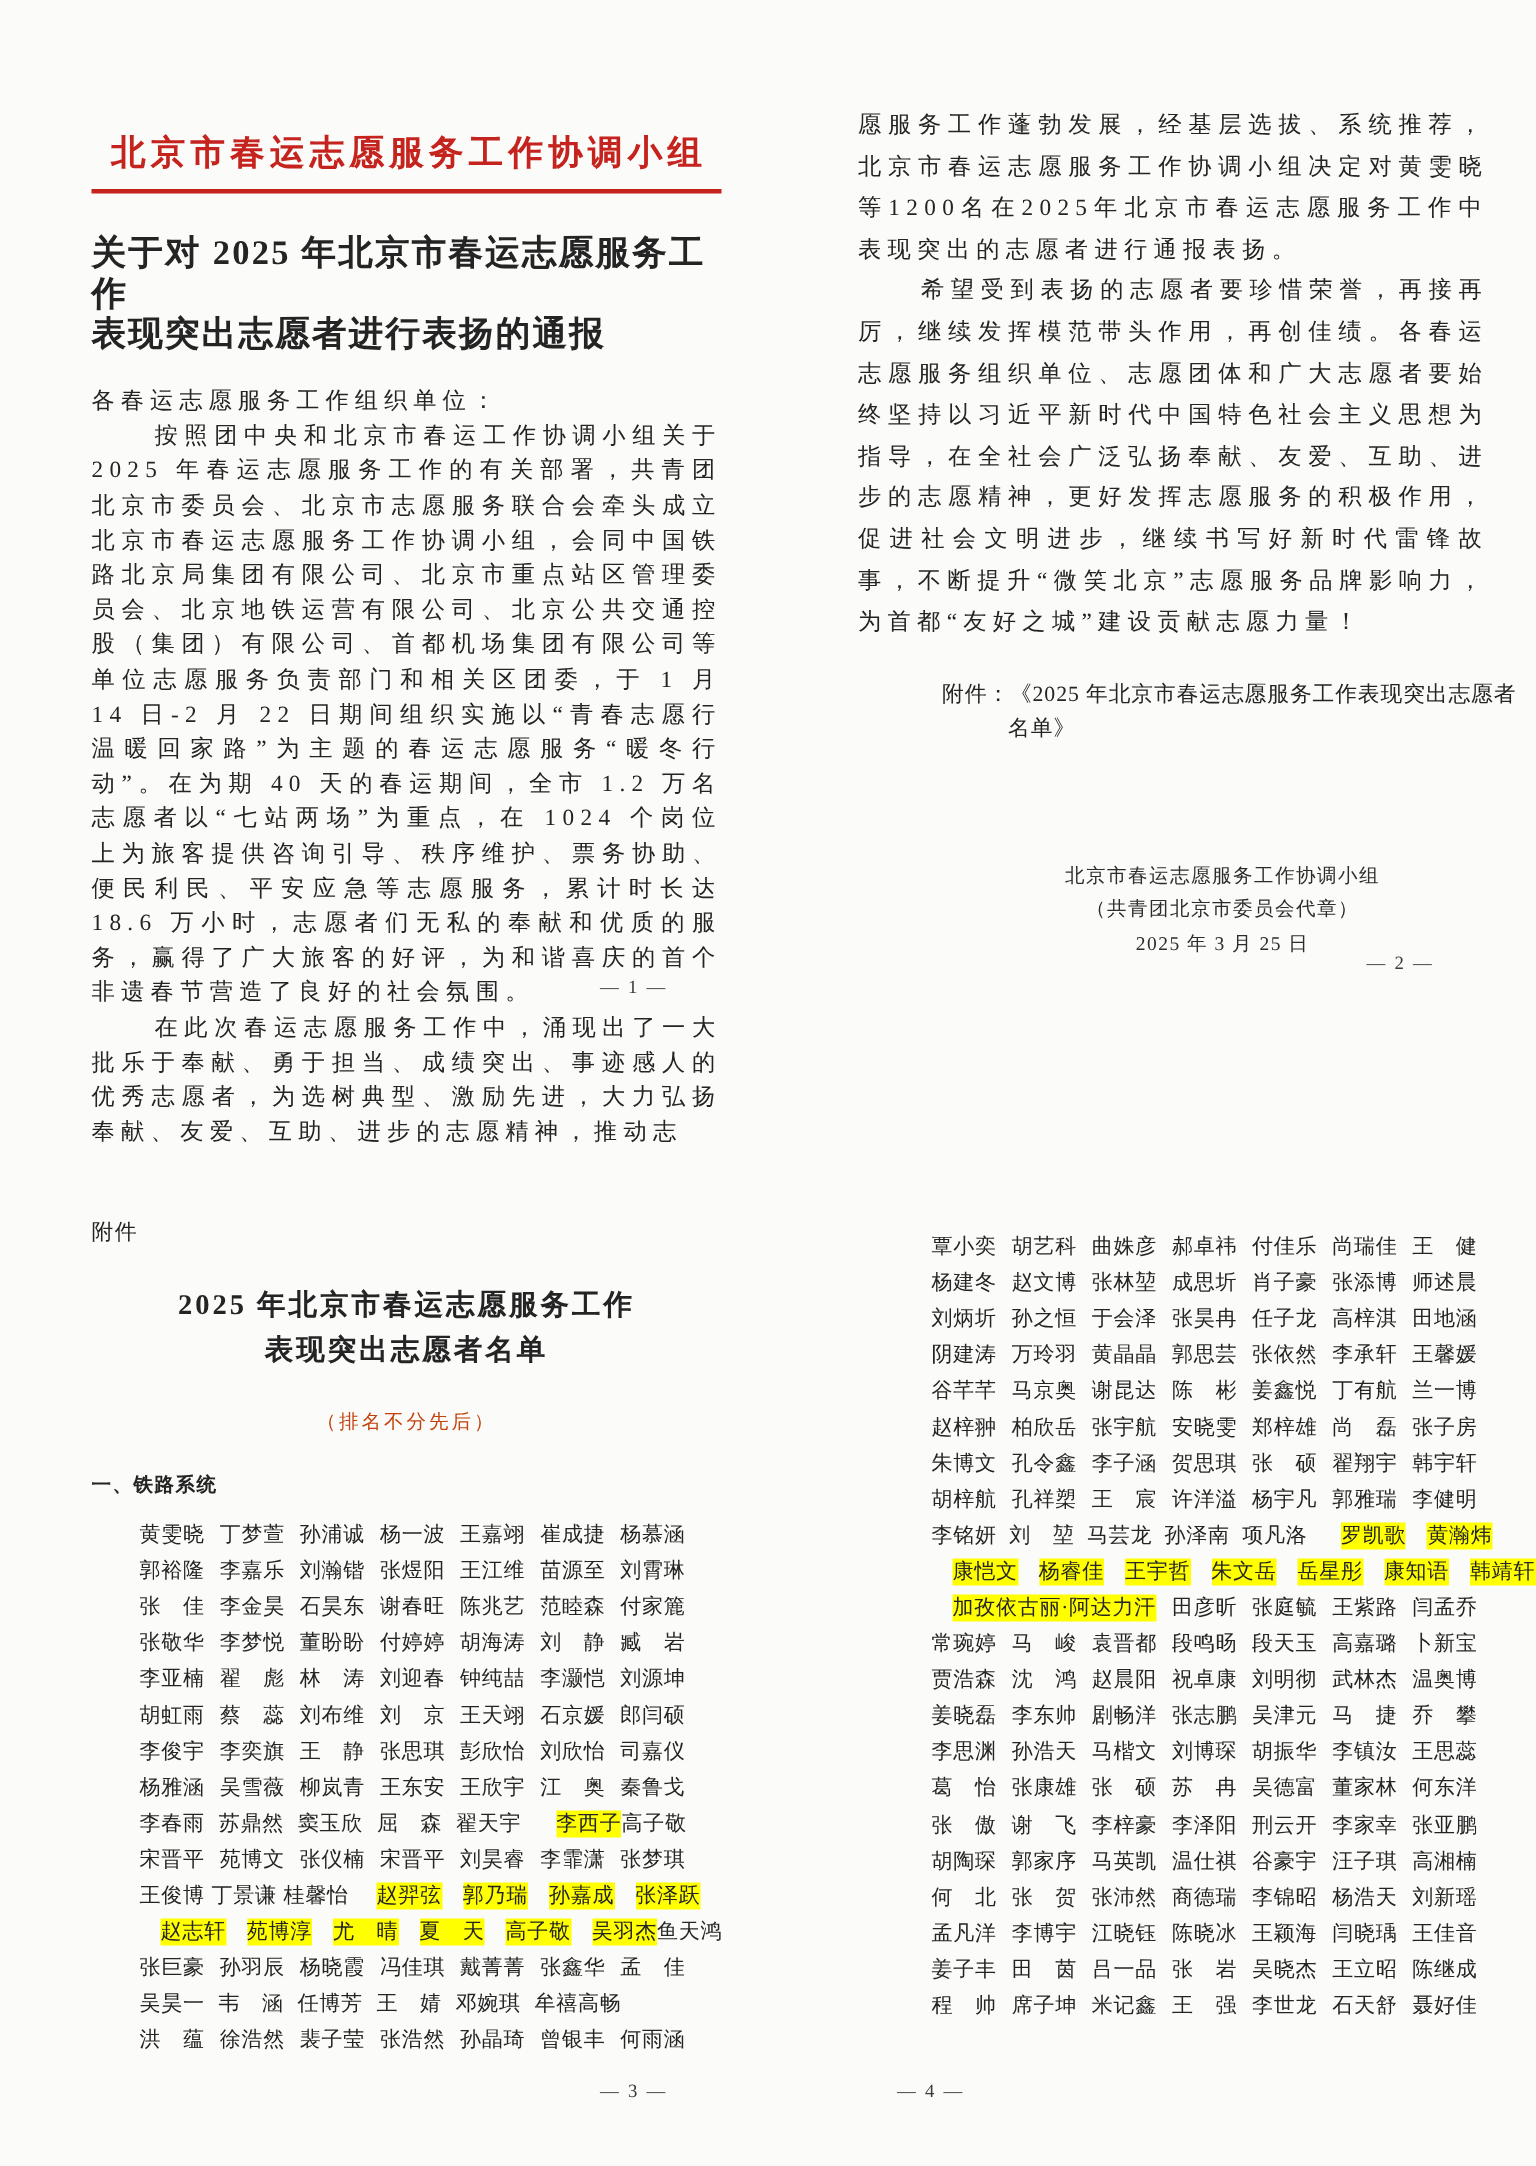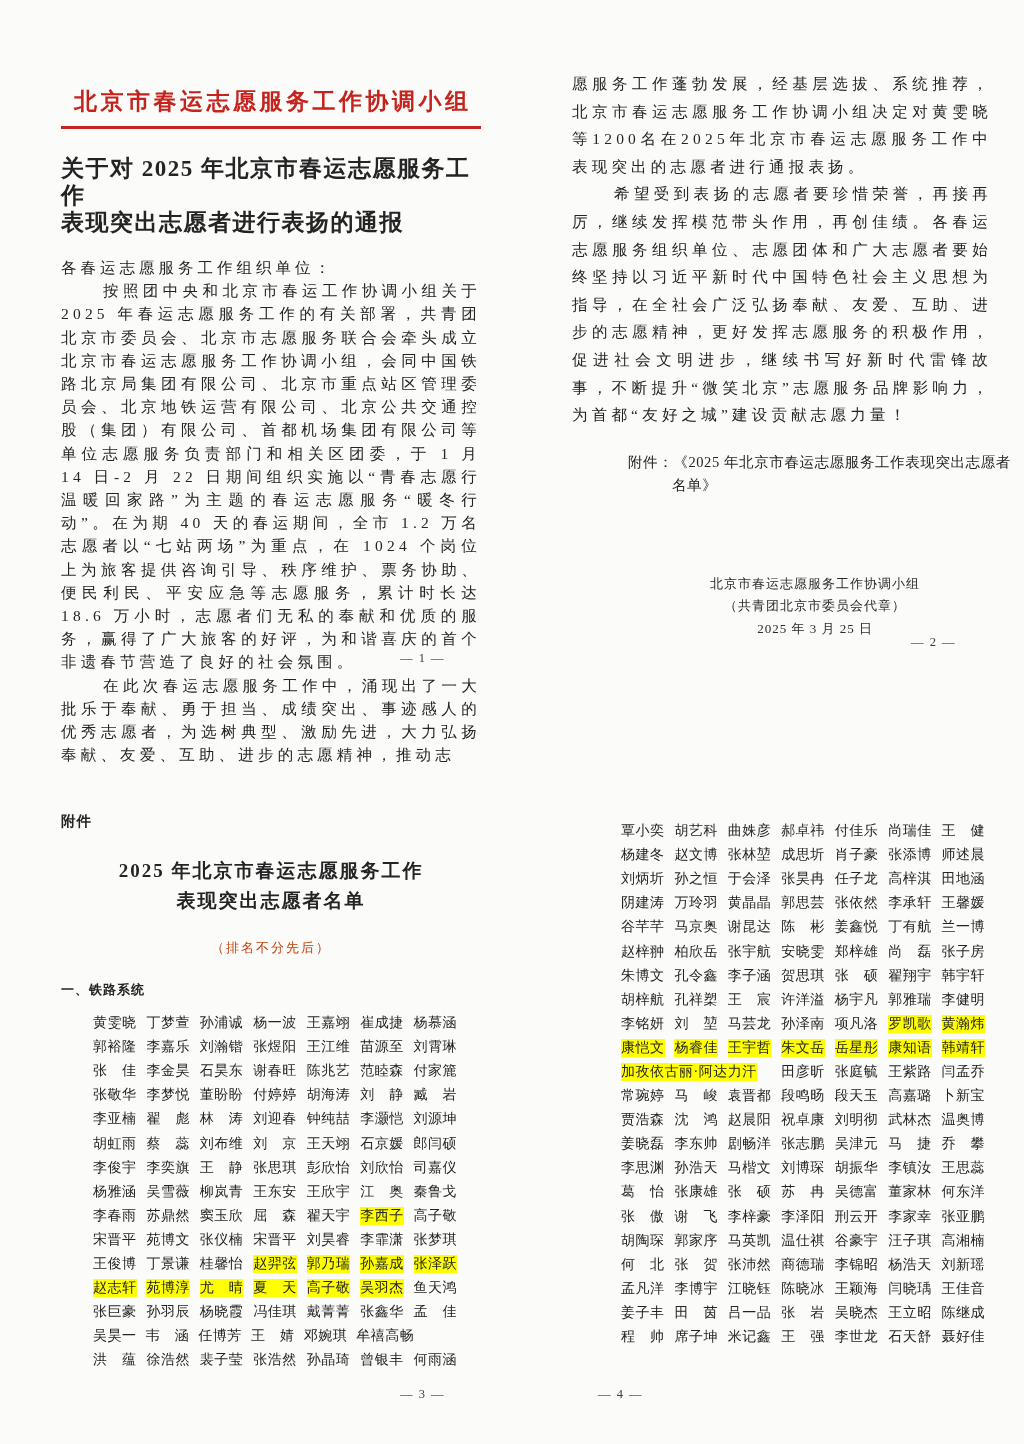"附件" .att-hd { font-weight: bold -> normal }
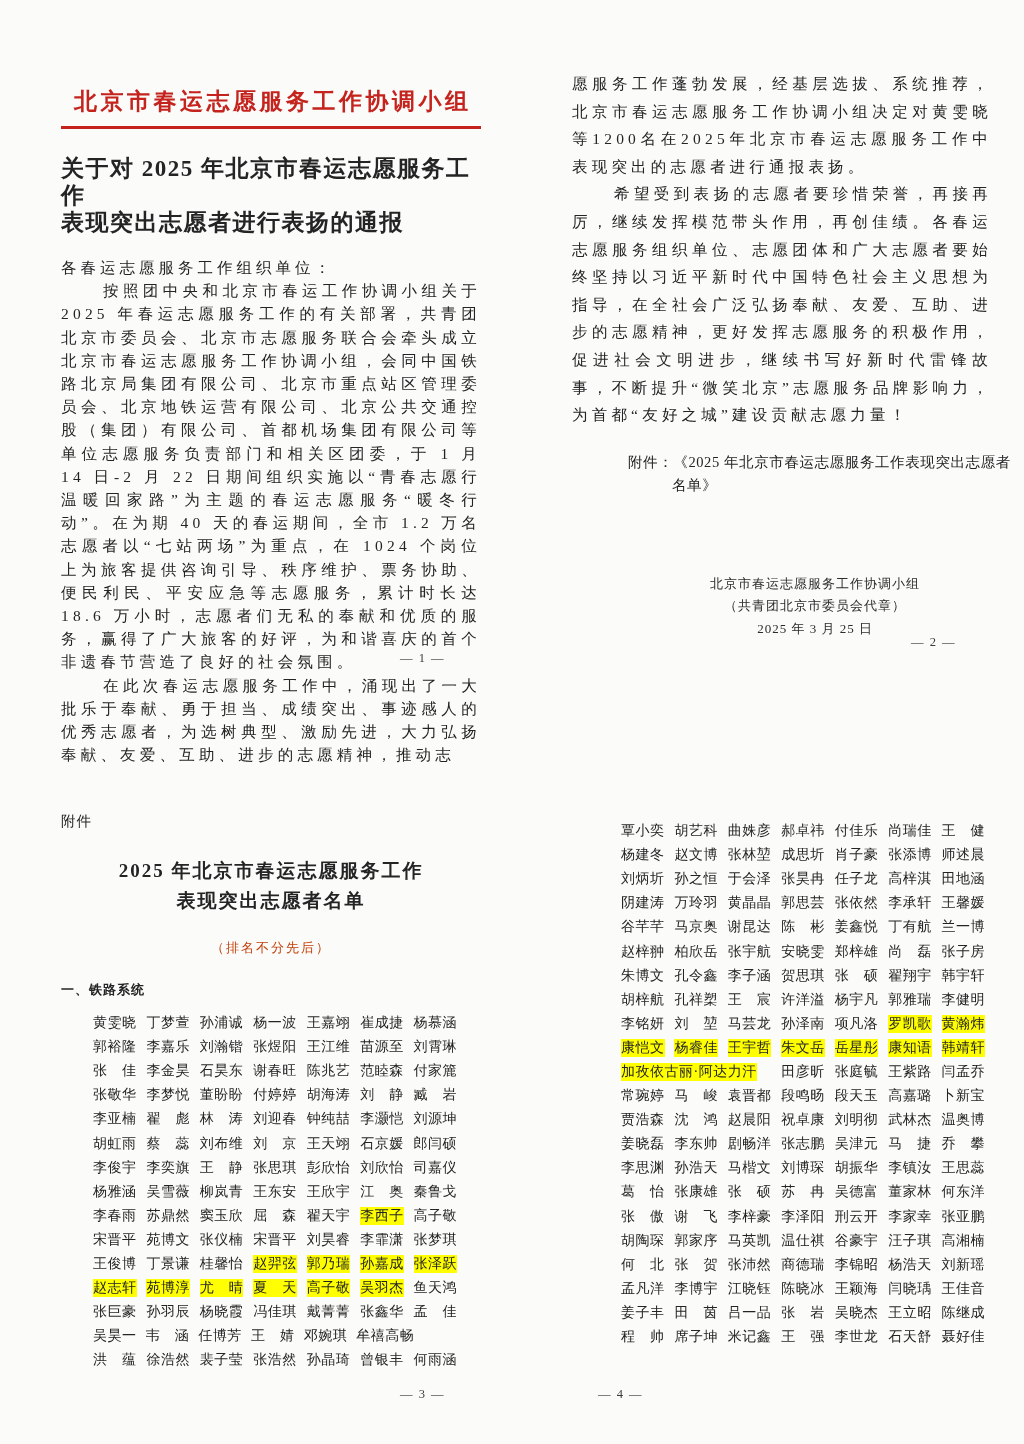"罗凯歌" .hl { margin-left: none -> 14px }
